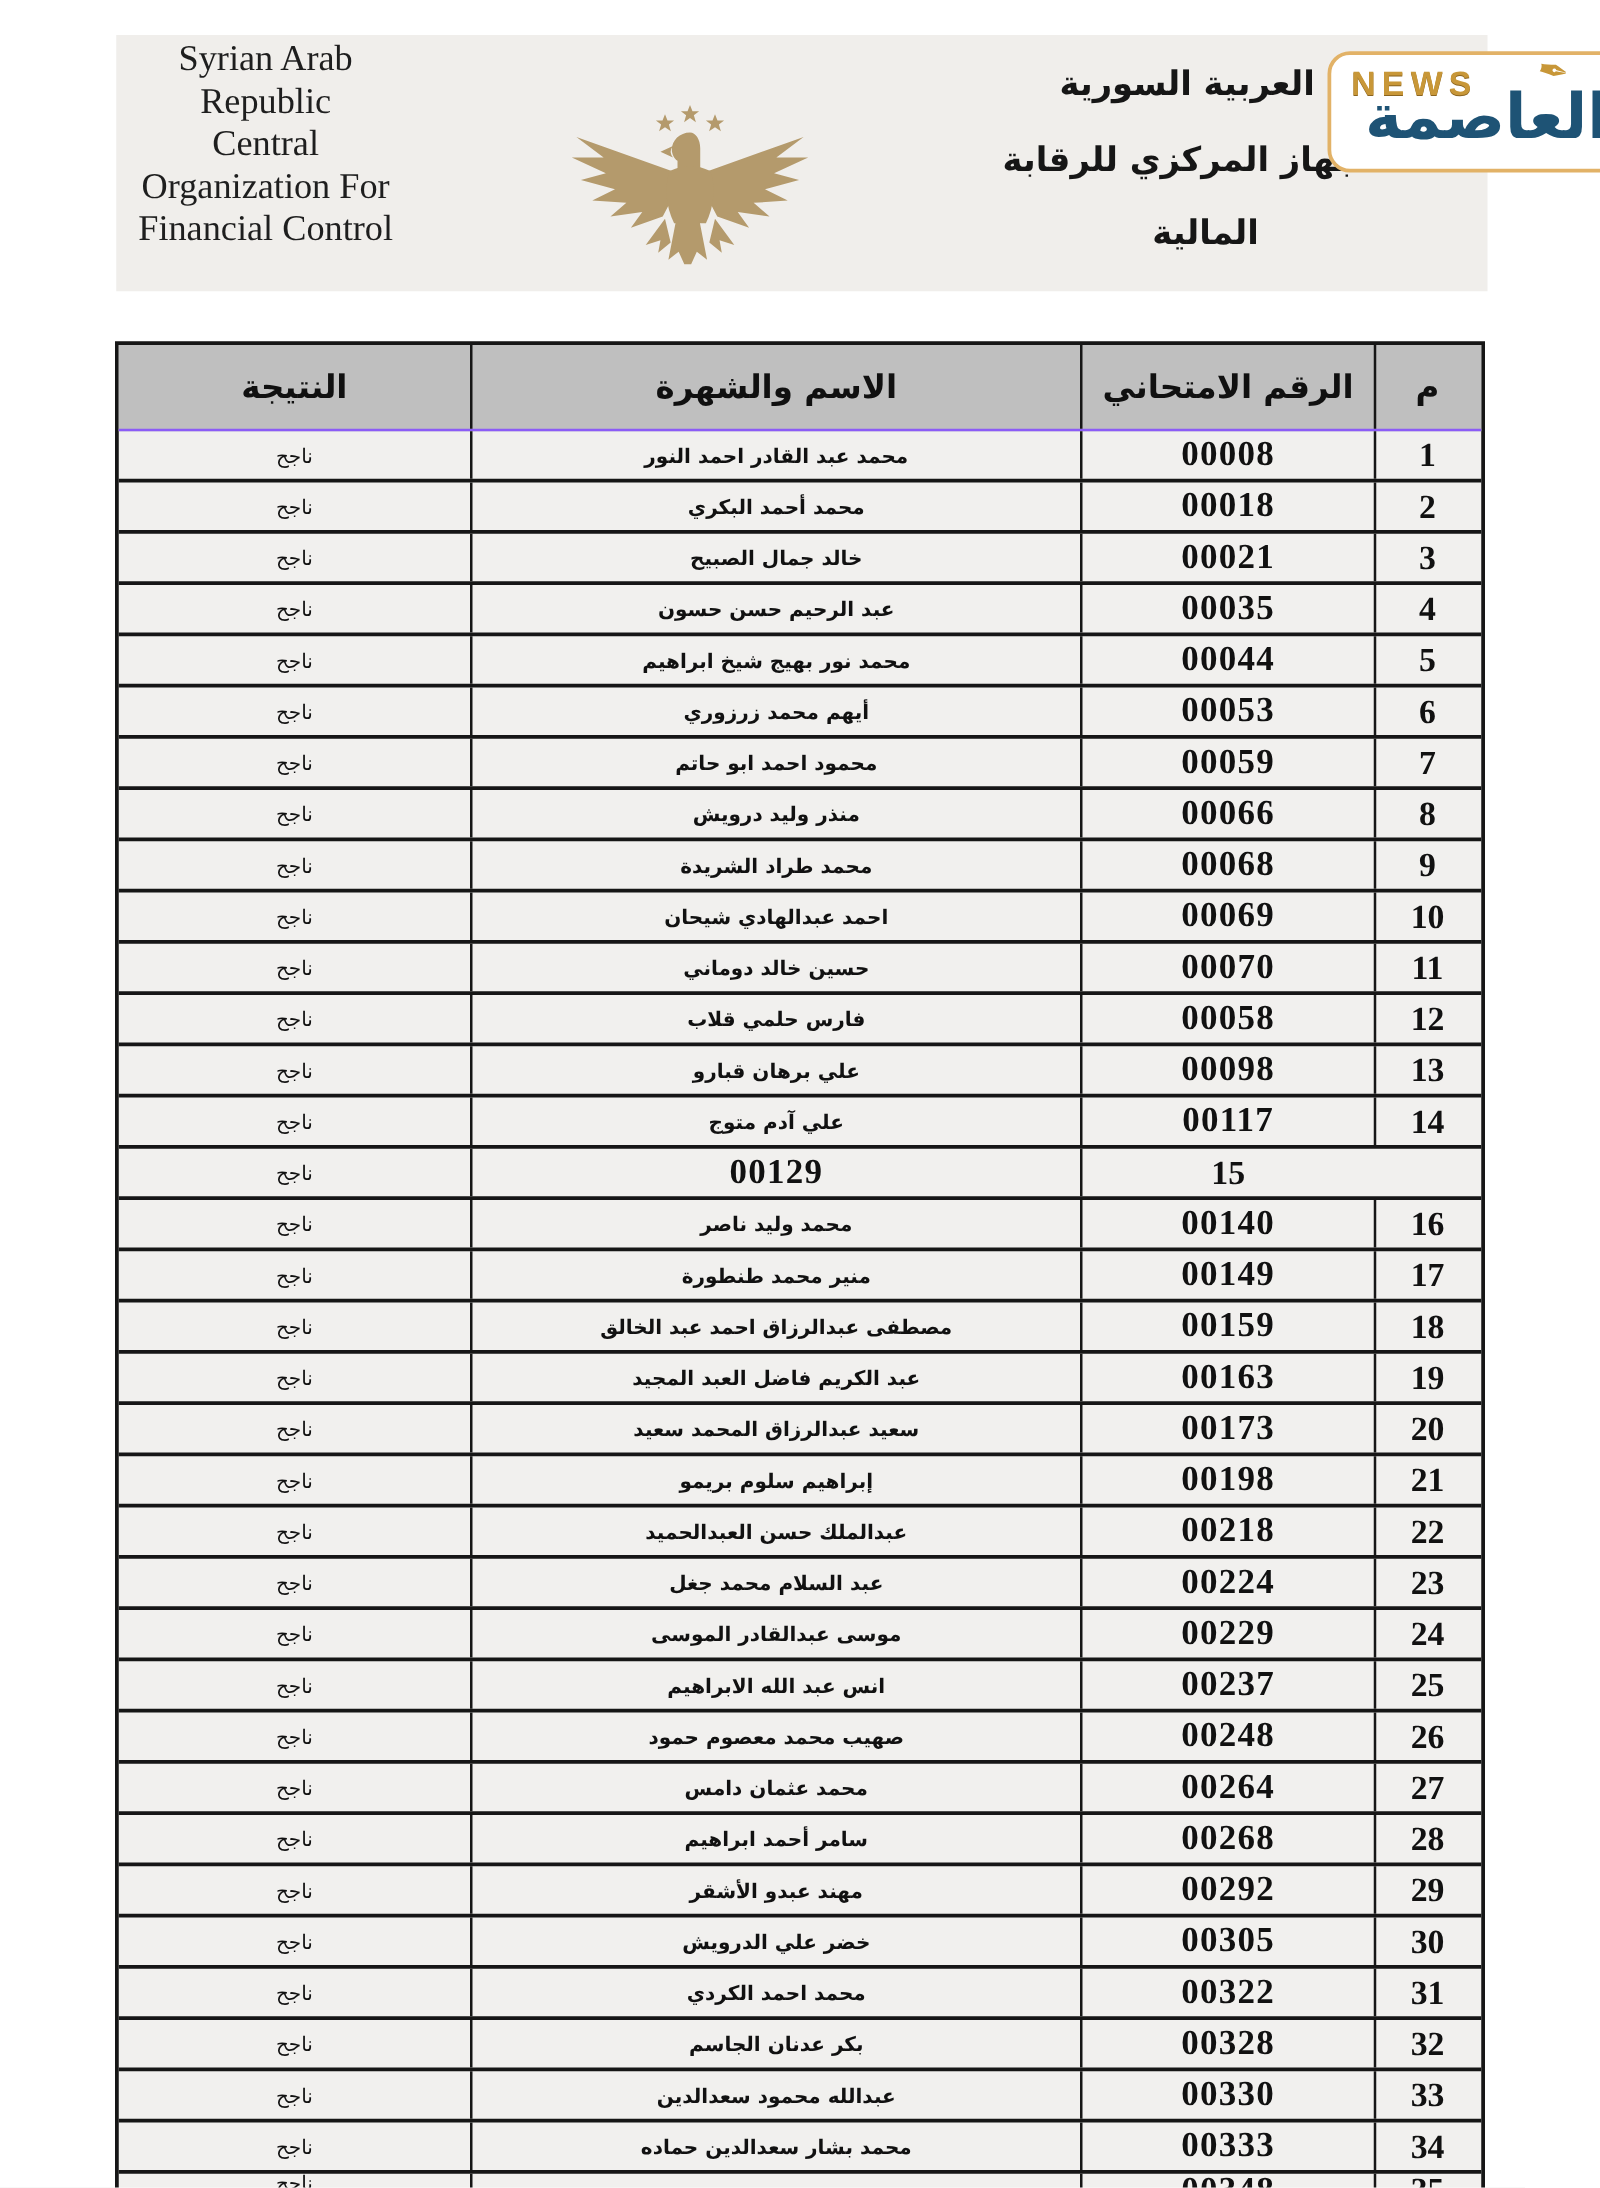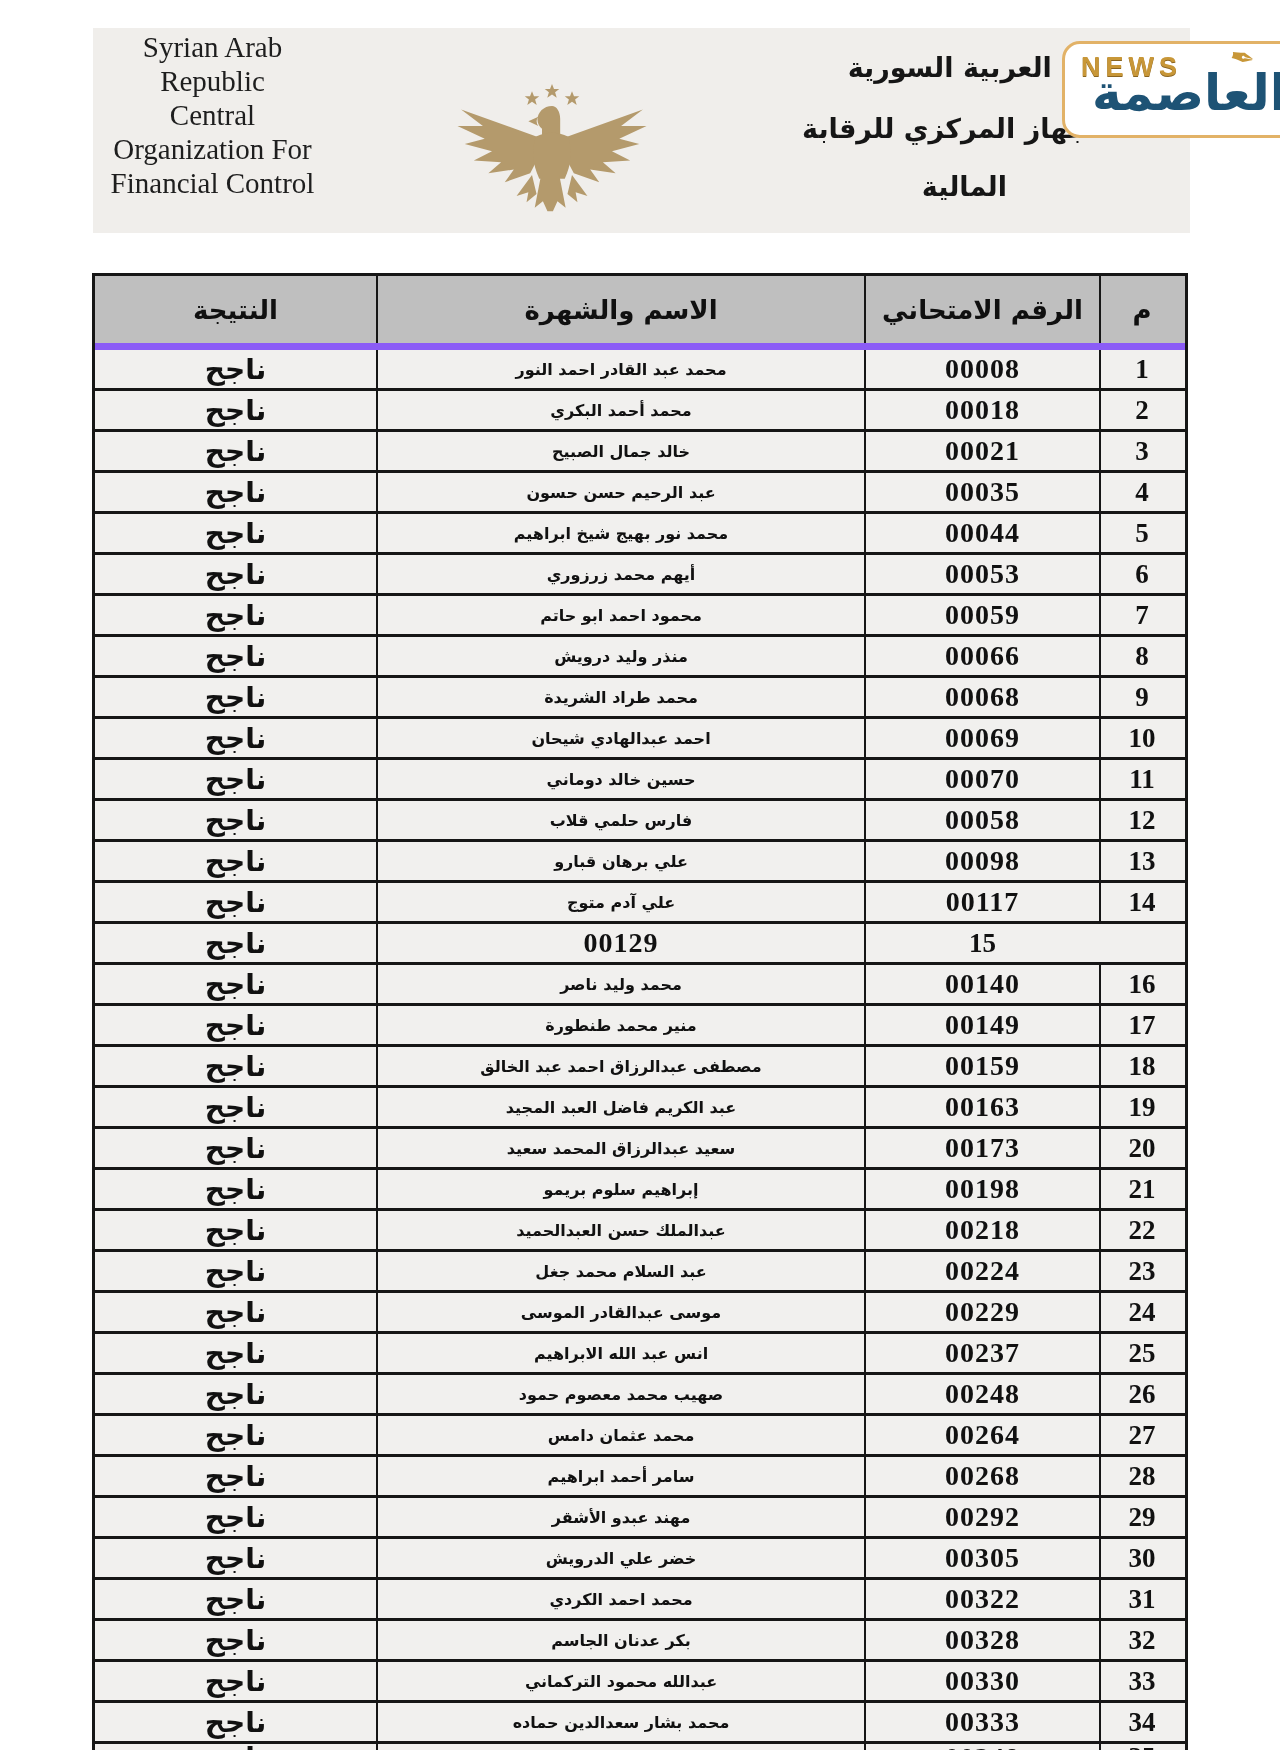"النتيجة" .thead { border-bottom: 7px solid #8b5cf6 -> 2px solid #8b5cf6 }
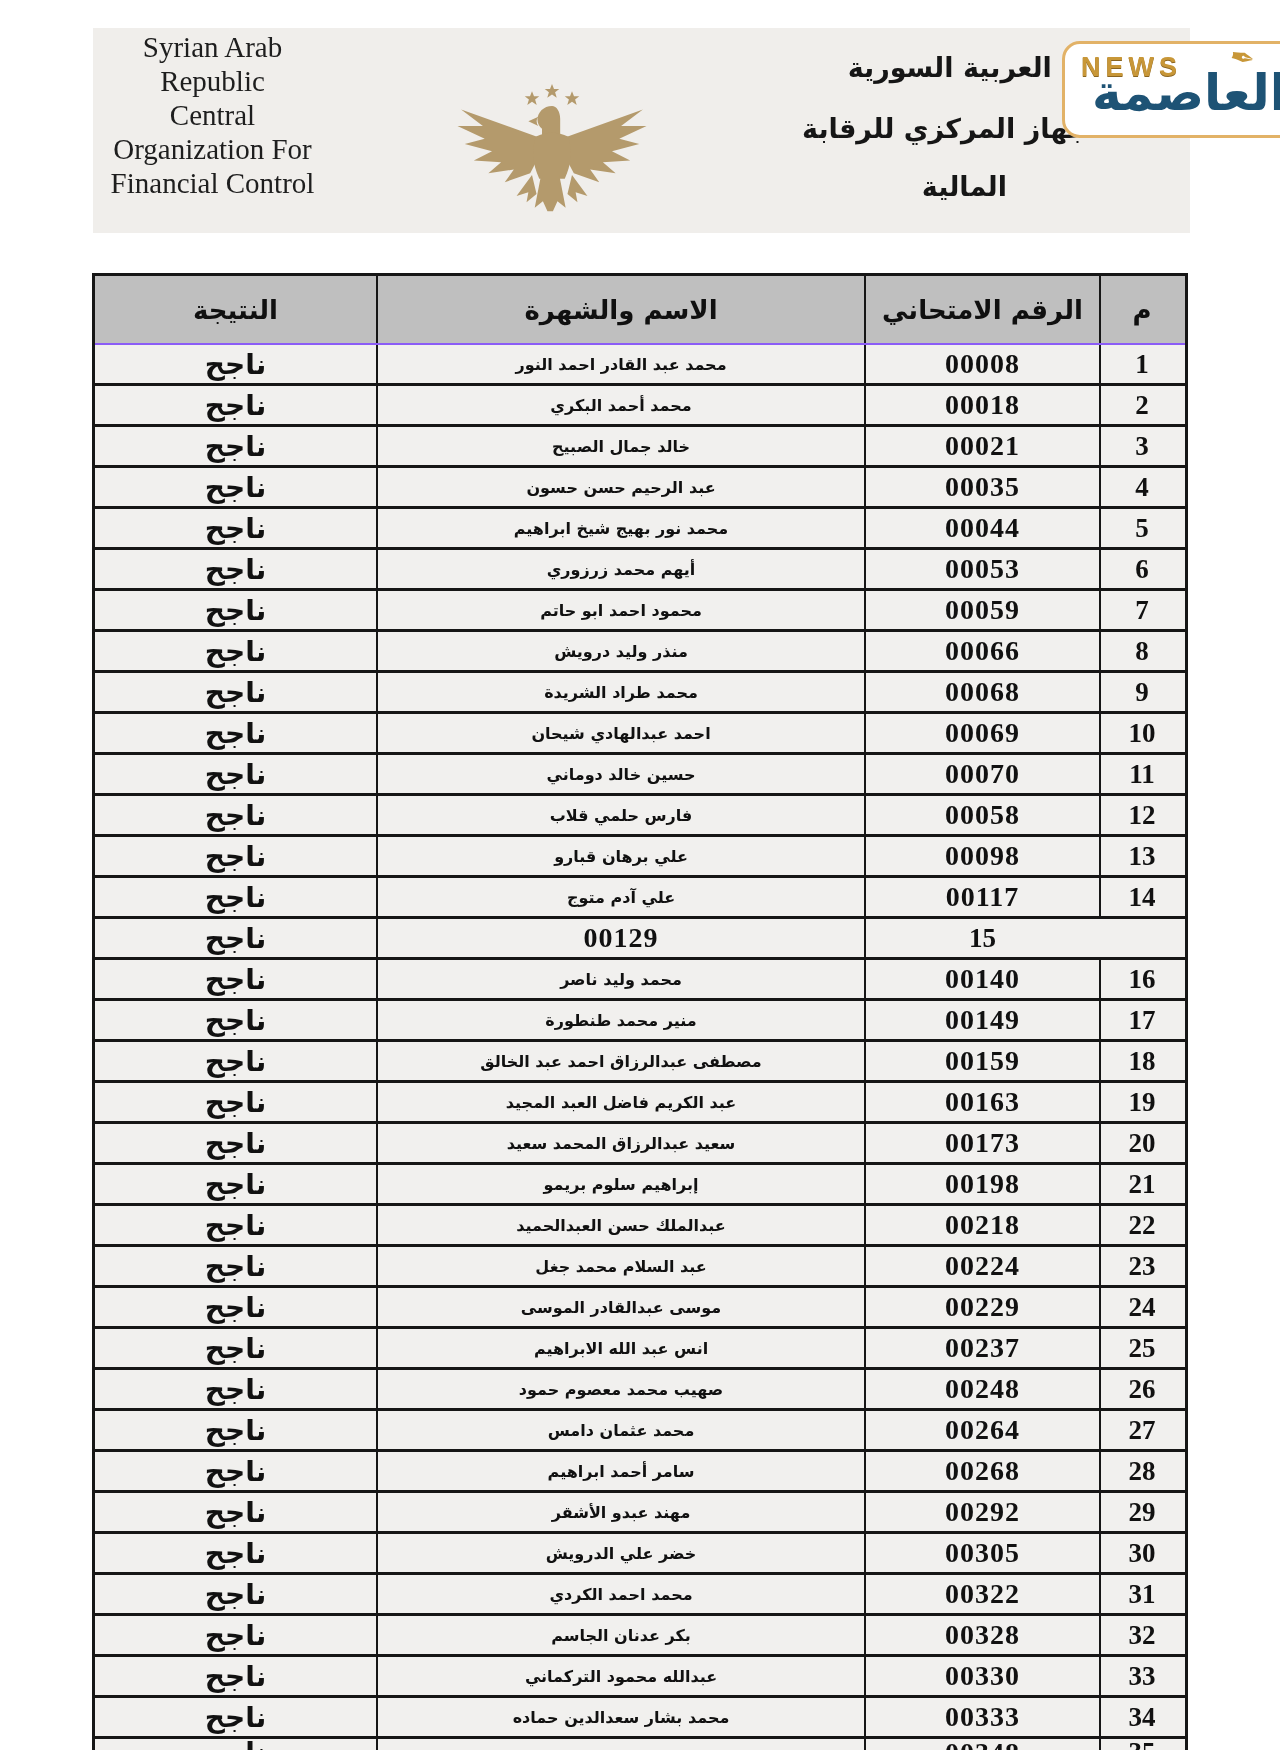"ناجح" .td.c-result { font-size: 28px -> 16px; font-weight: bold -> normal }
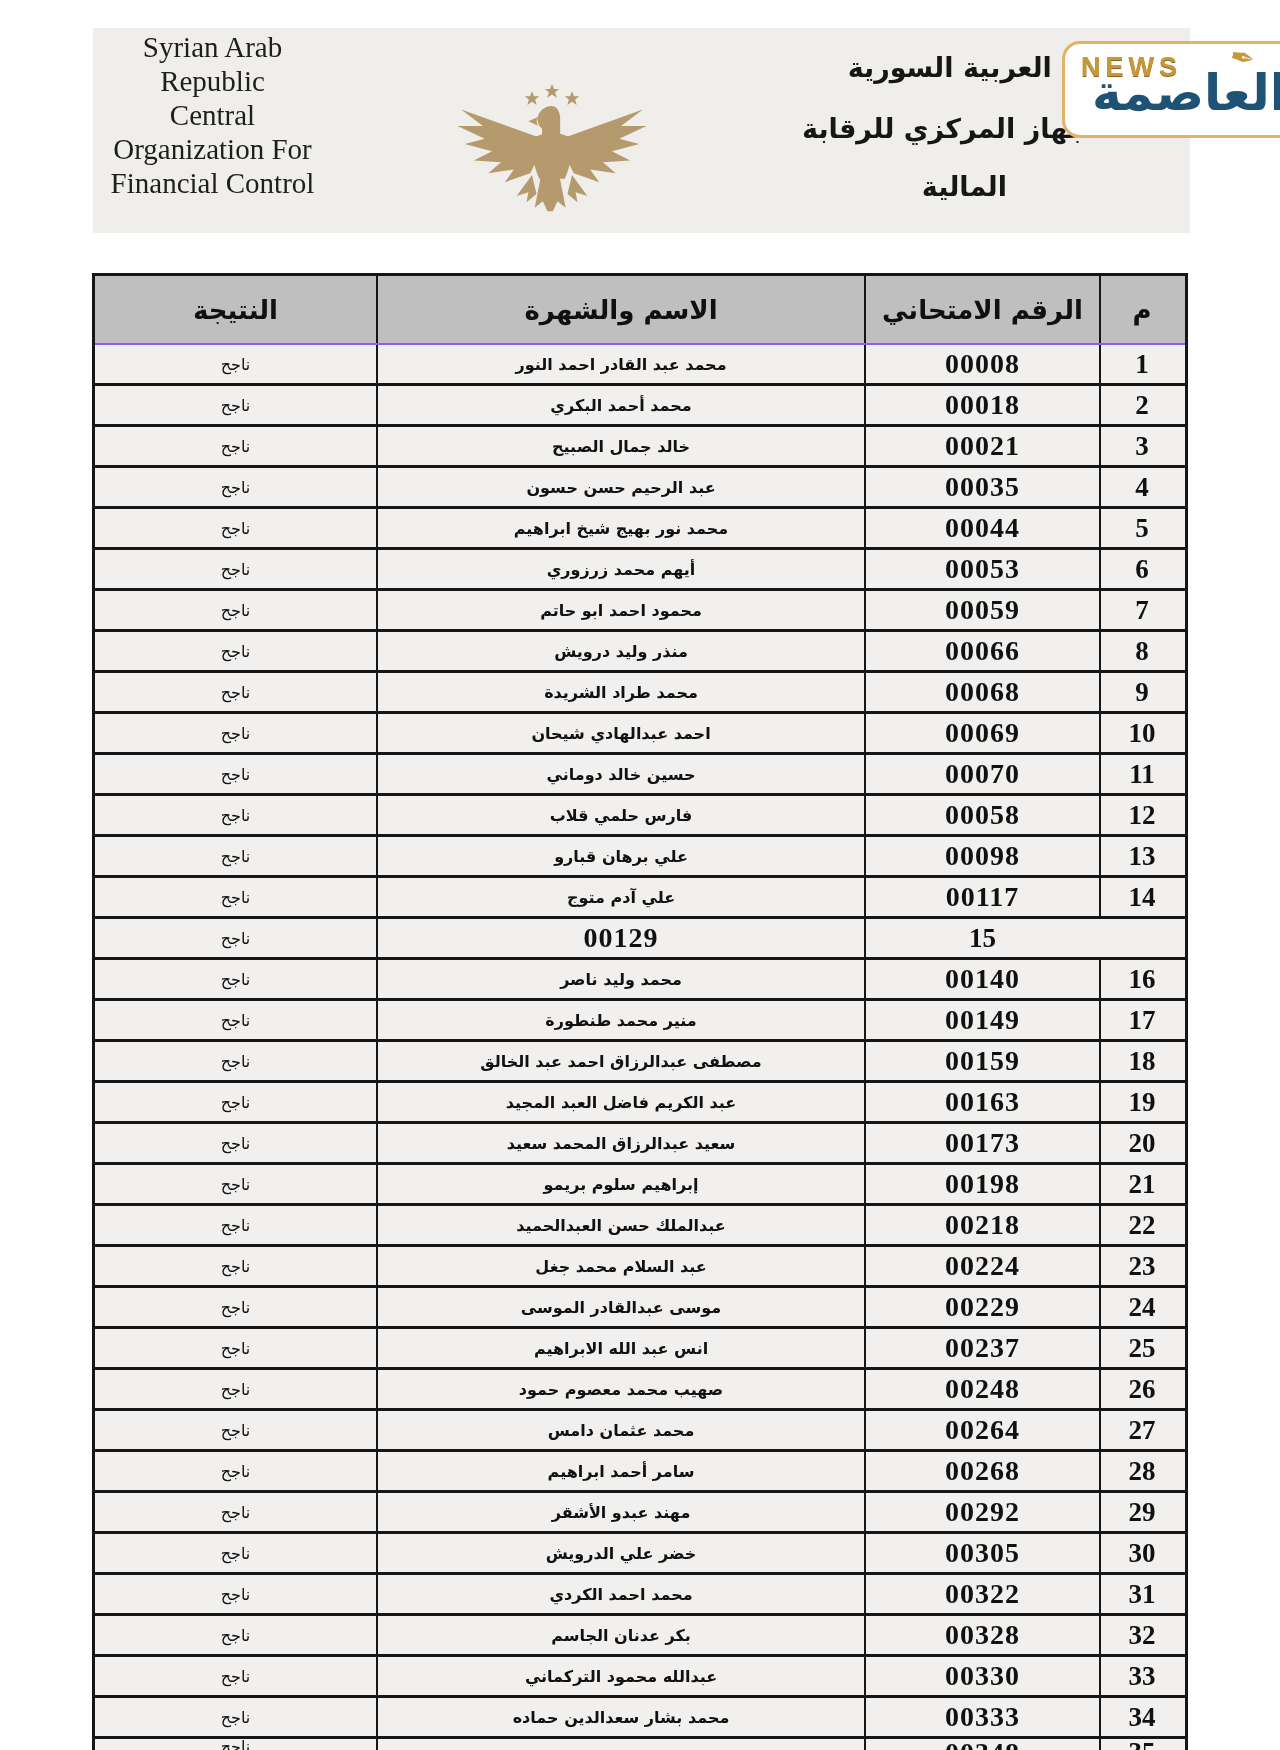"عبدالله محمود التركماني" div.td { text: التركماني -> سعدالدين }
